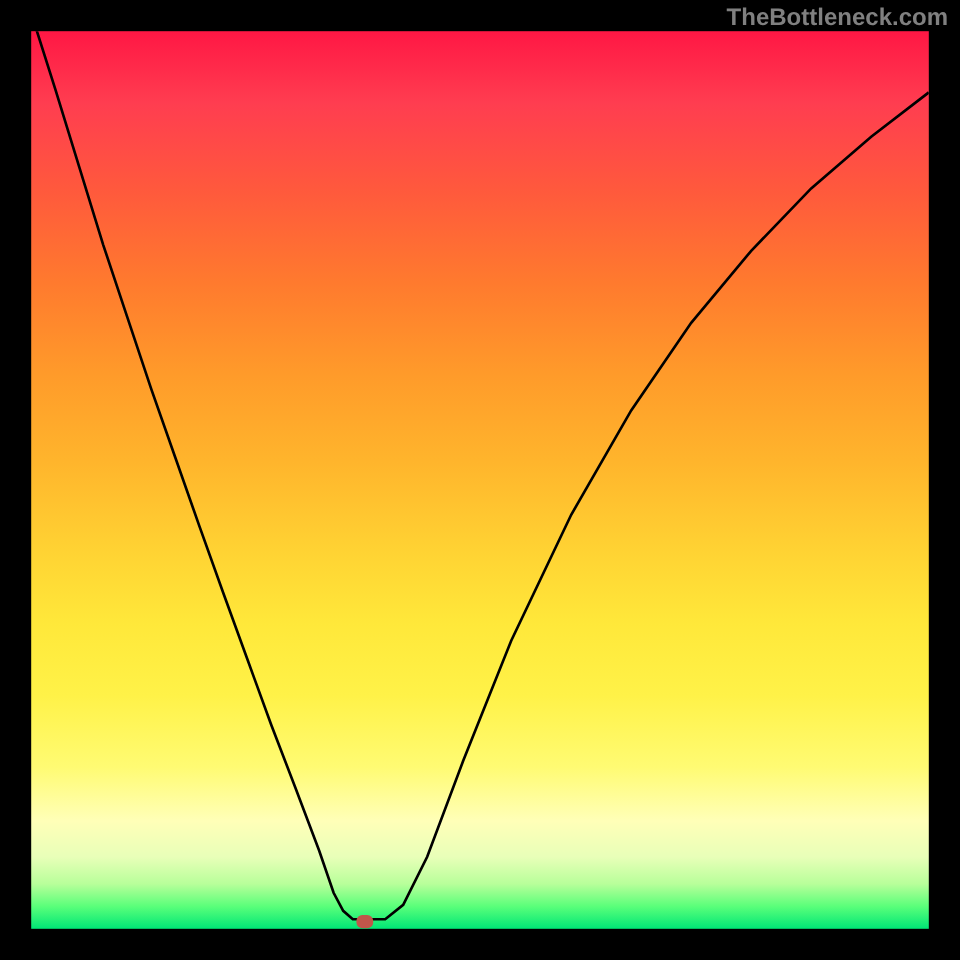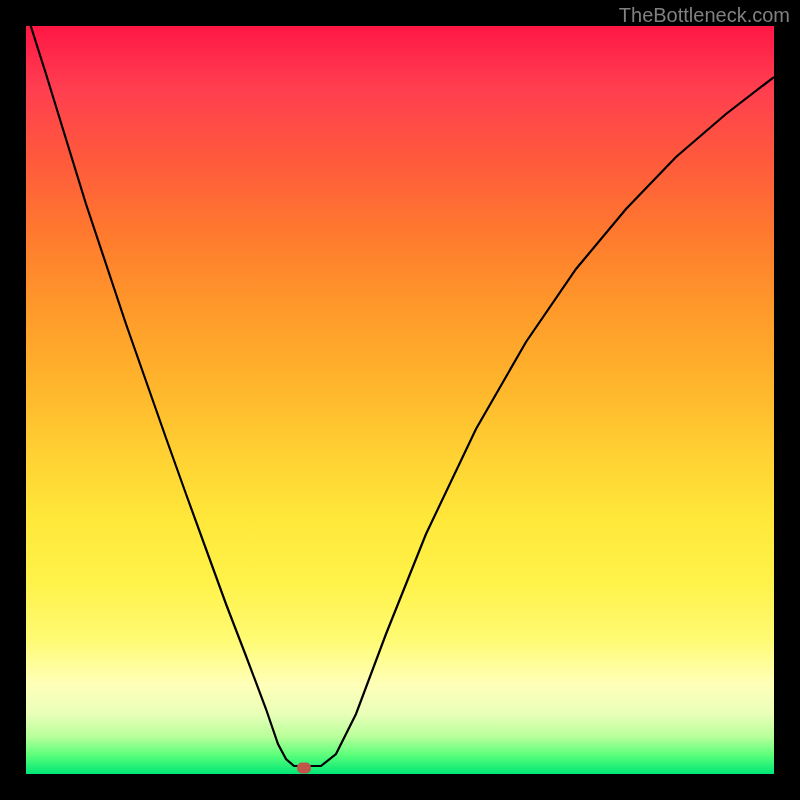"TheBottleneck.com" .watermark { font-weight: 400 -> 700 }
